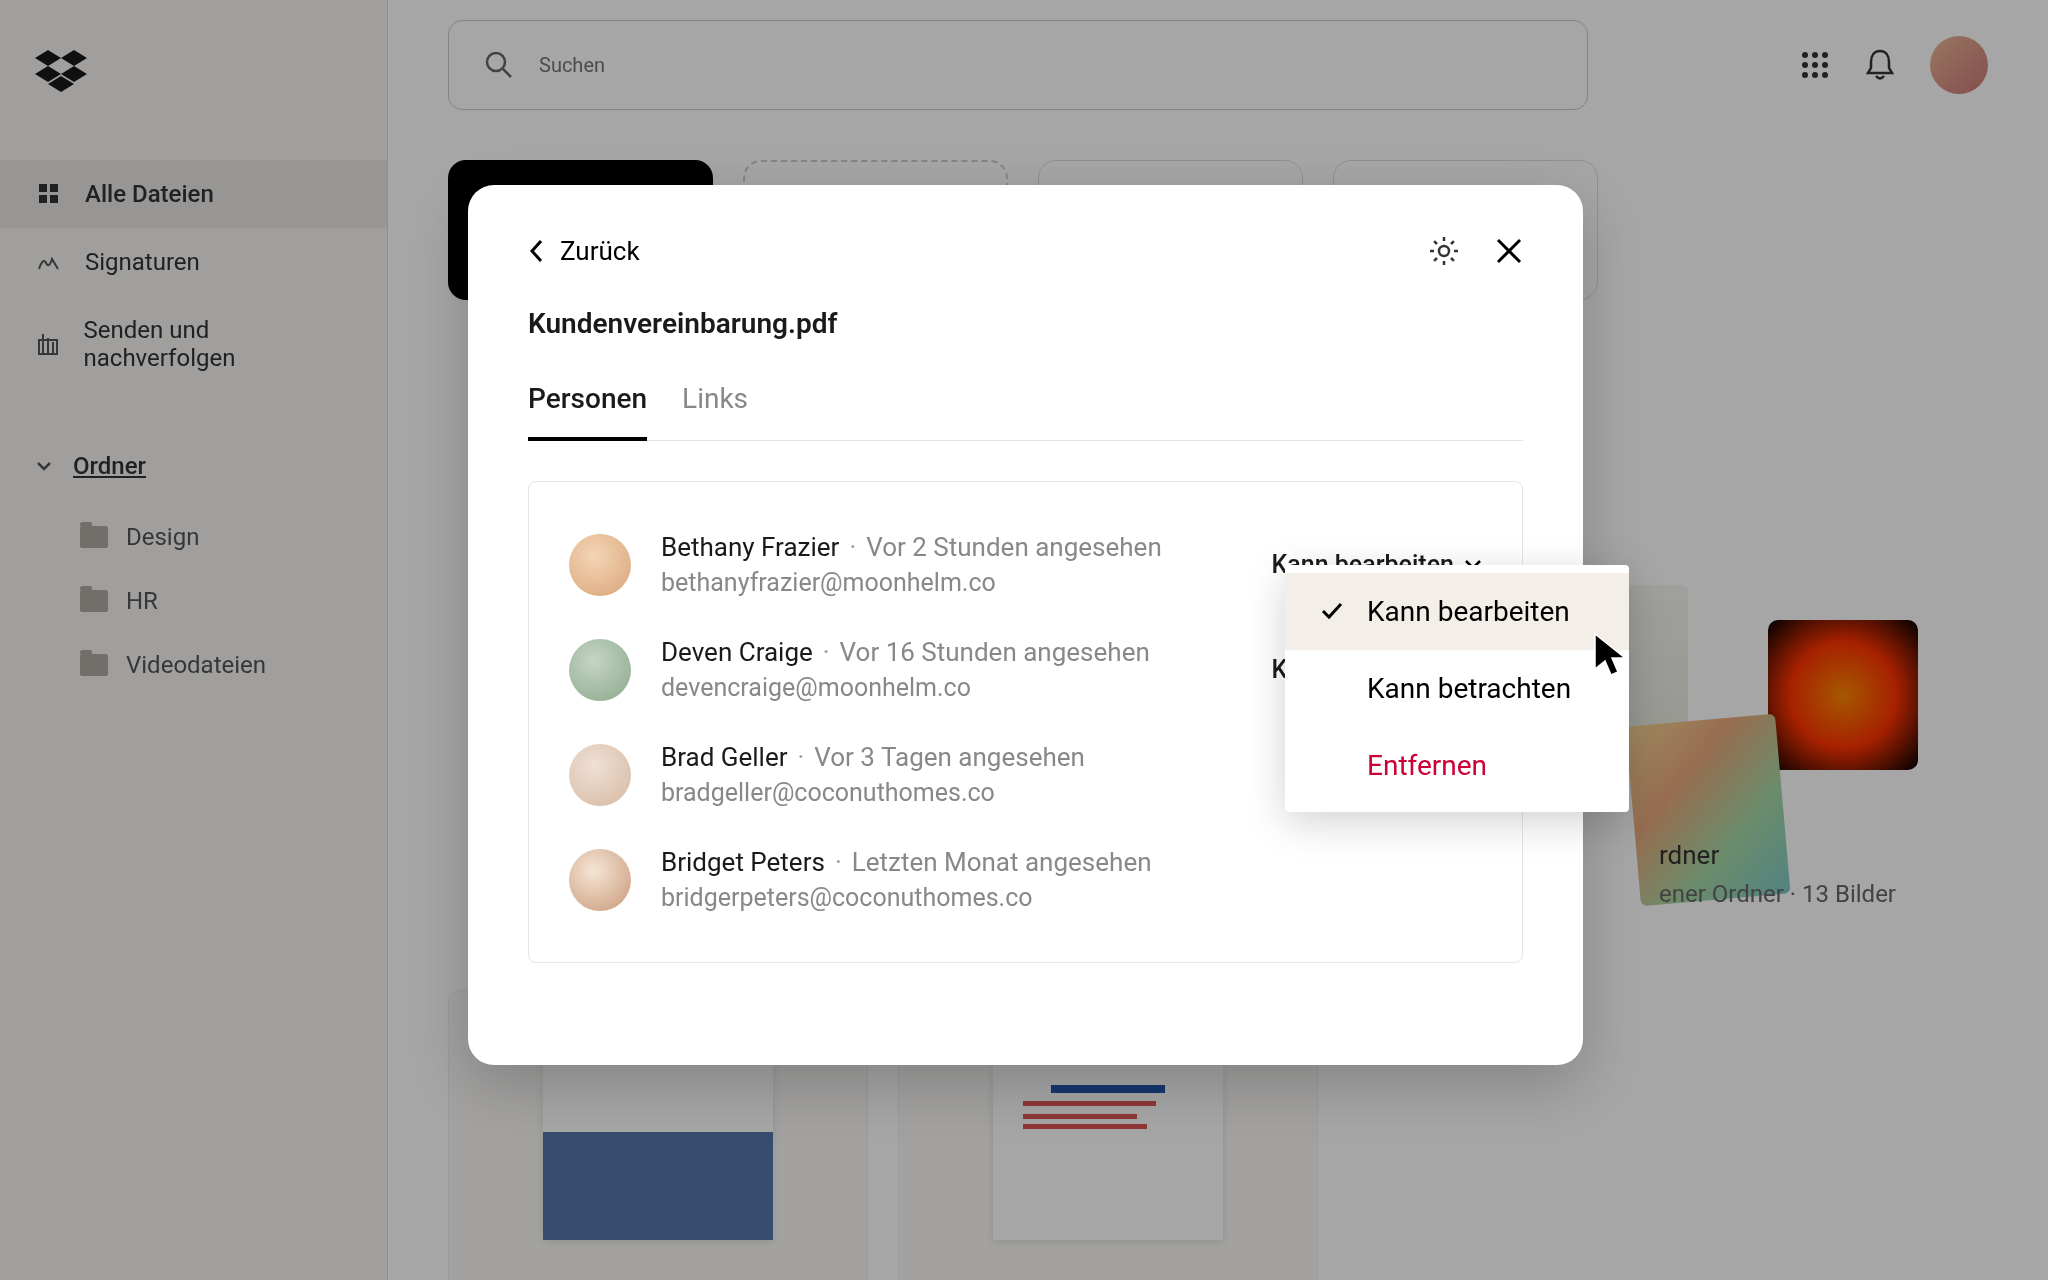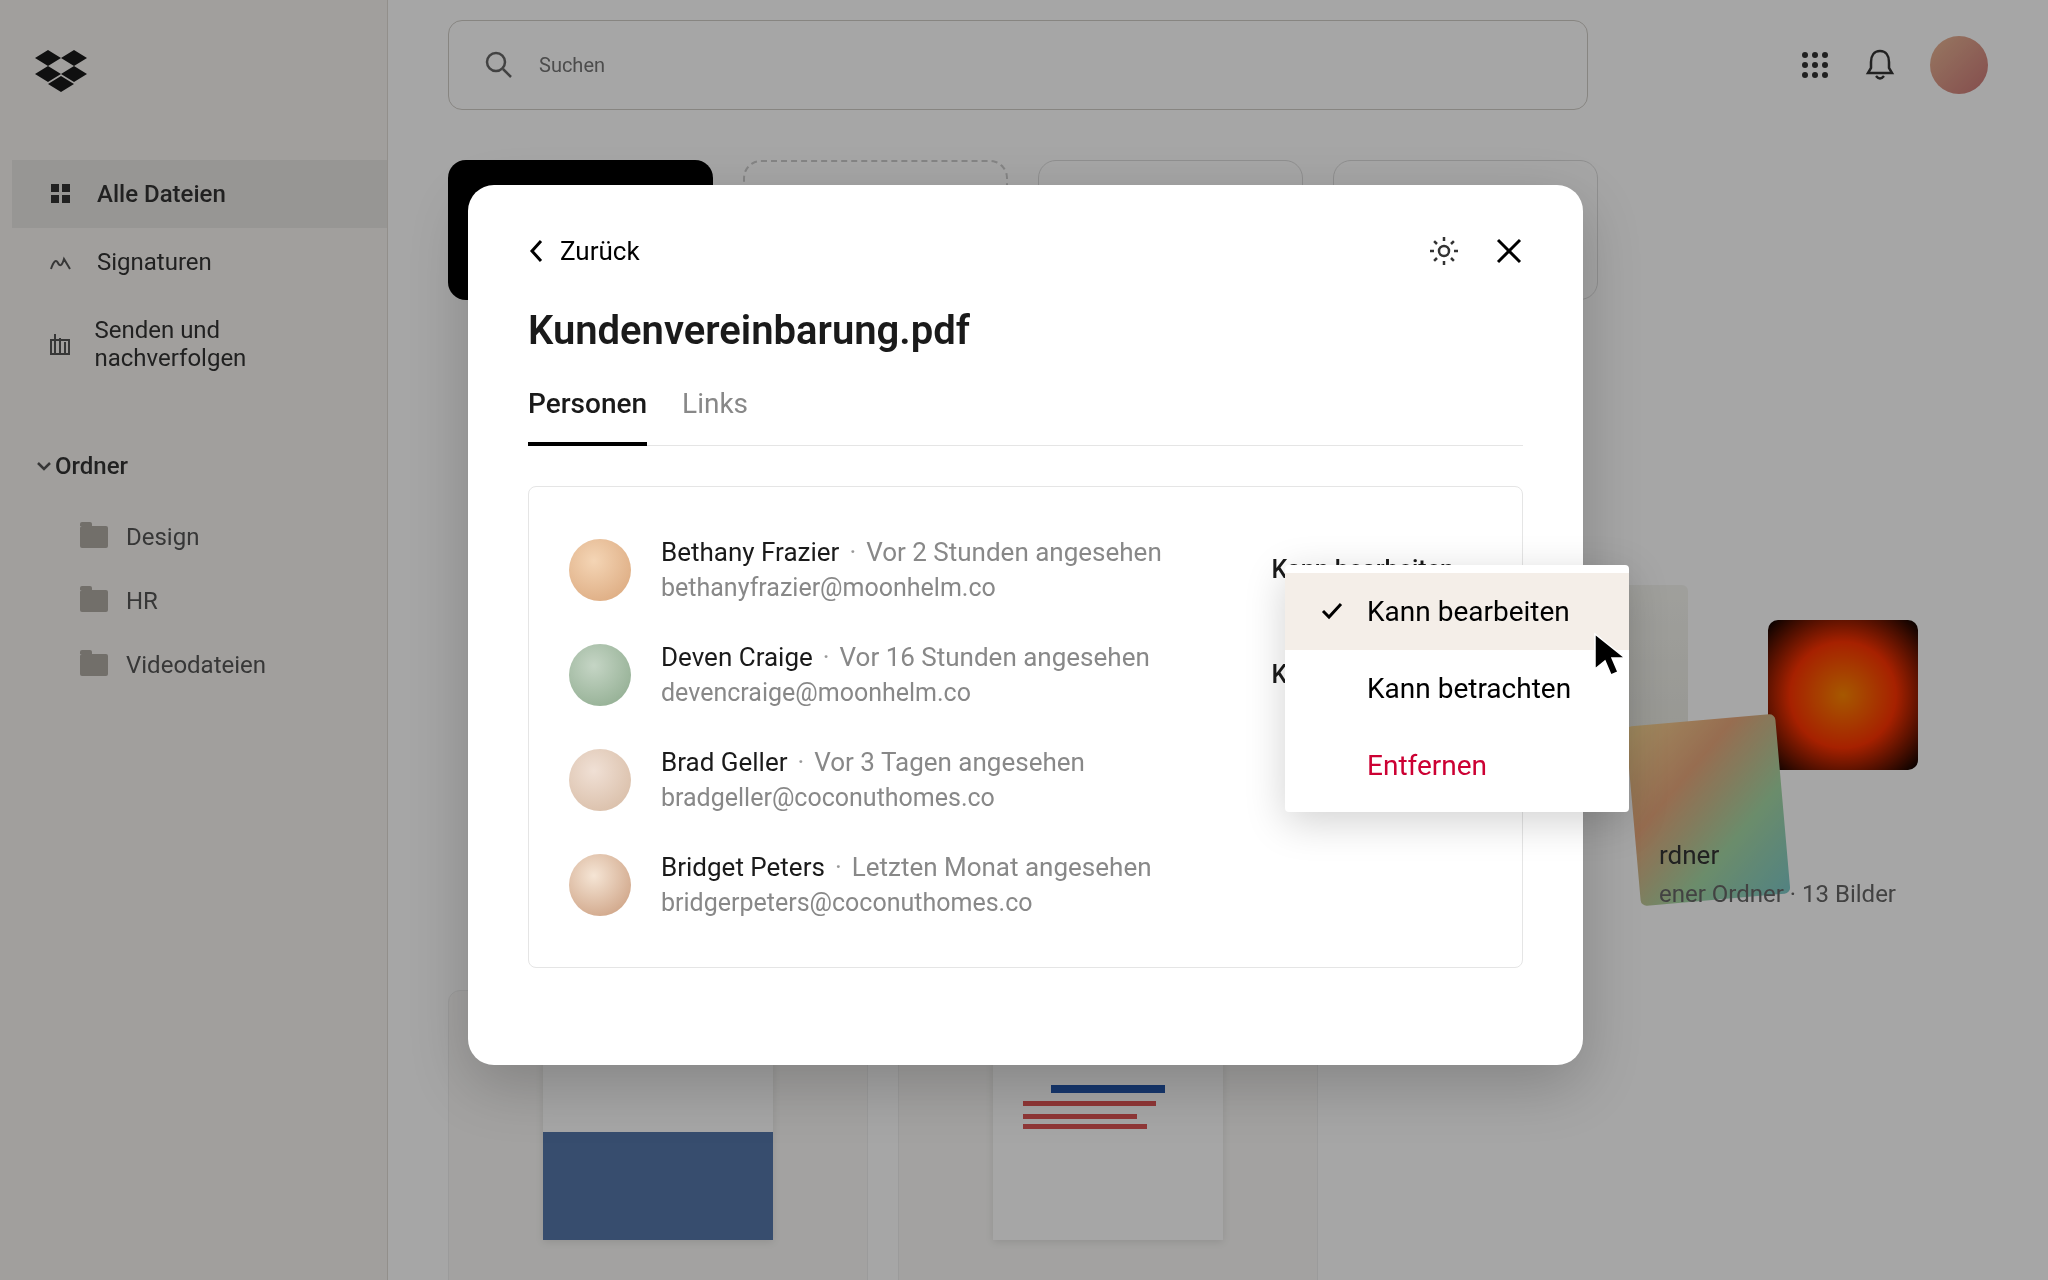"Alle Dateien" .nav-items { padding-left: 12px -> none }
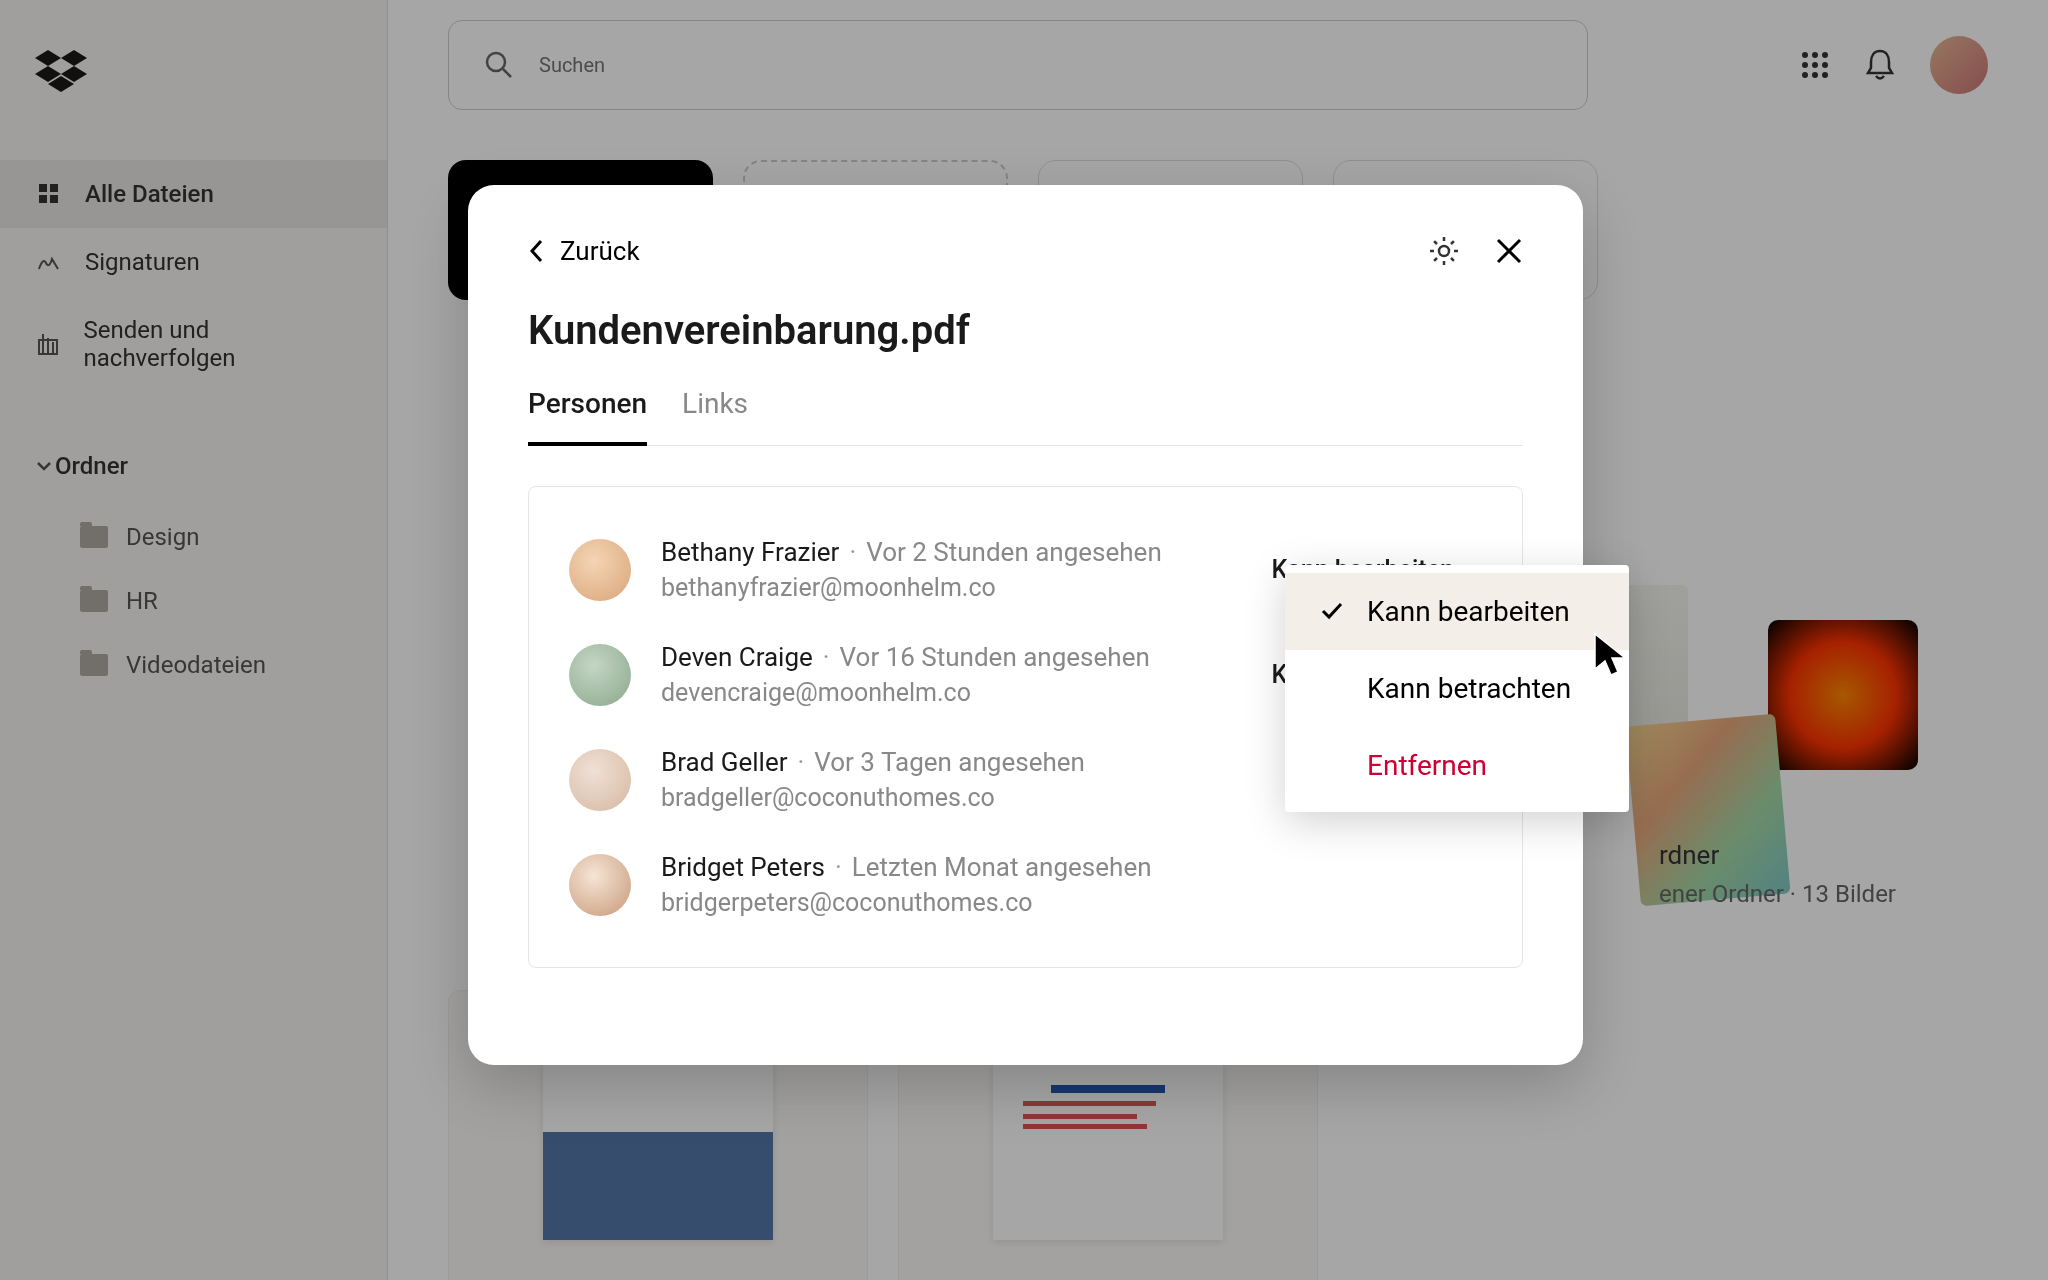"Kundenvereinbarung.pdf" .modal-title { font-size: 40px -> 28px; margin-bottom: 33px -> 42px }
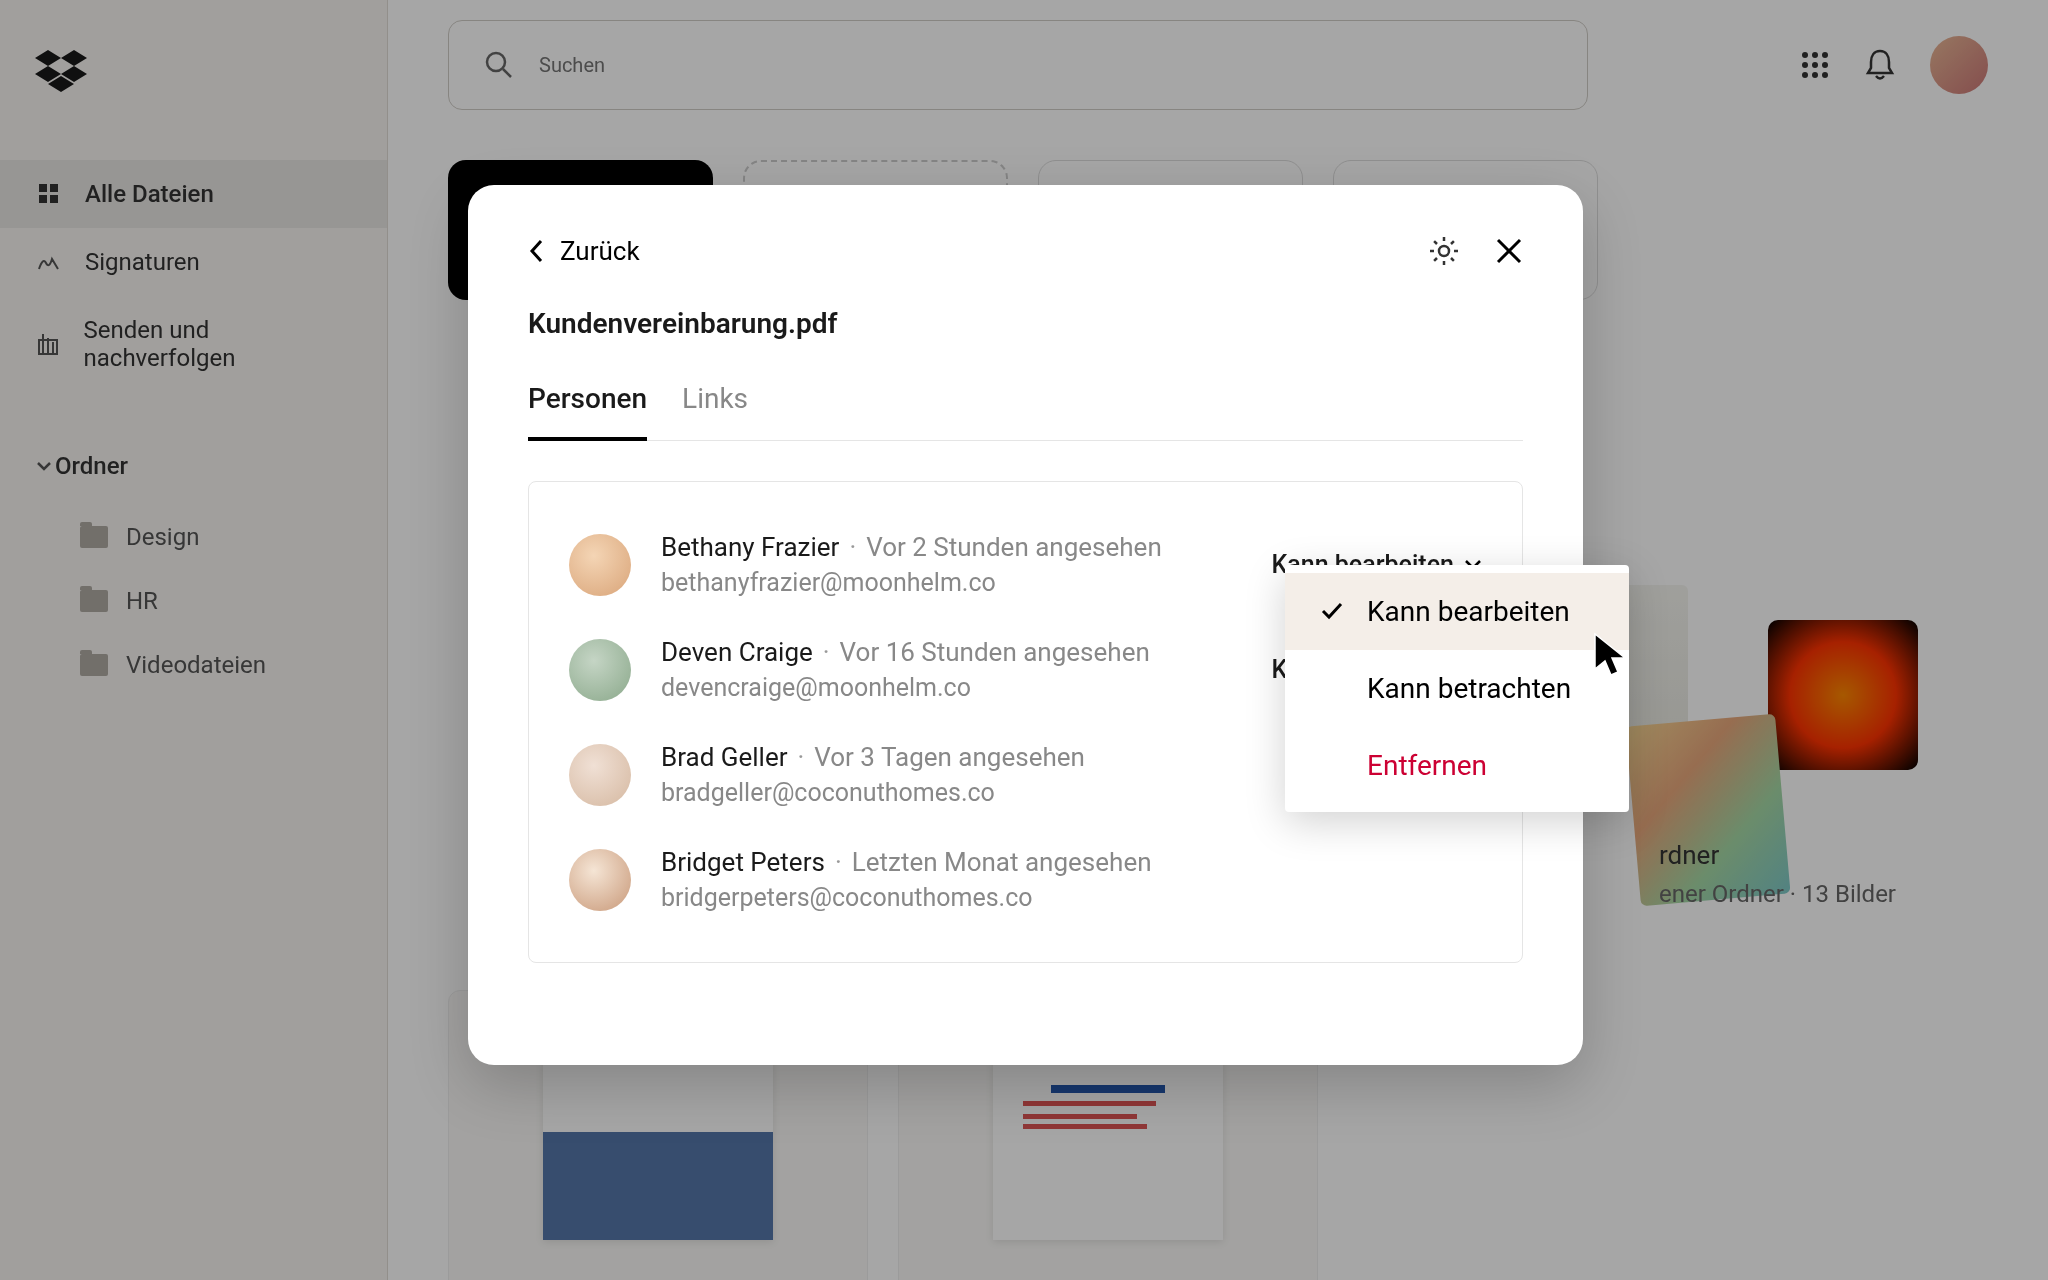"Ordner" .folders-header { gap: 2px -> 20px; text-decoration: none -> underline }
